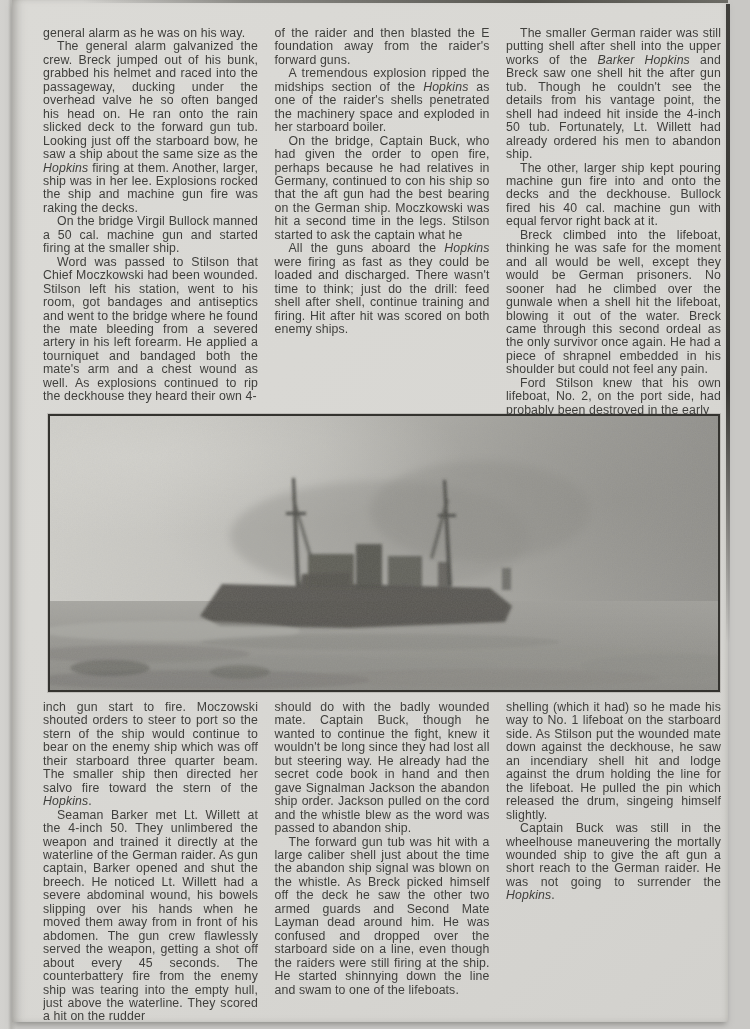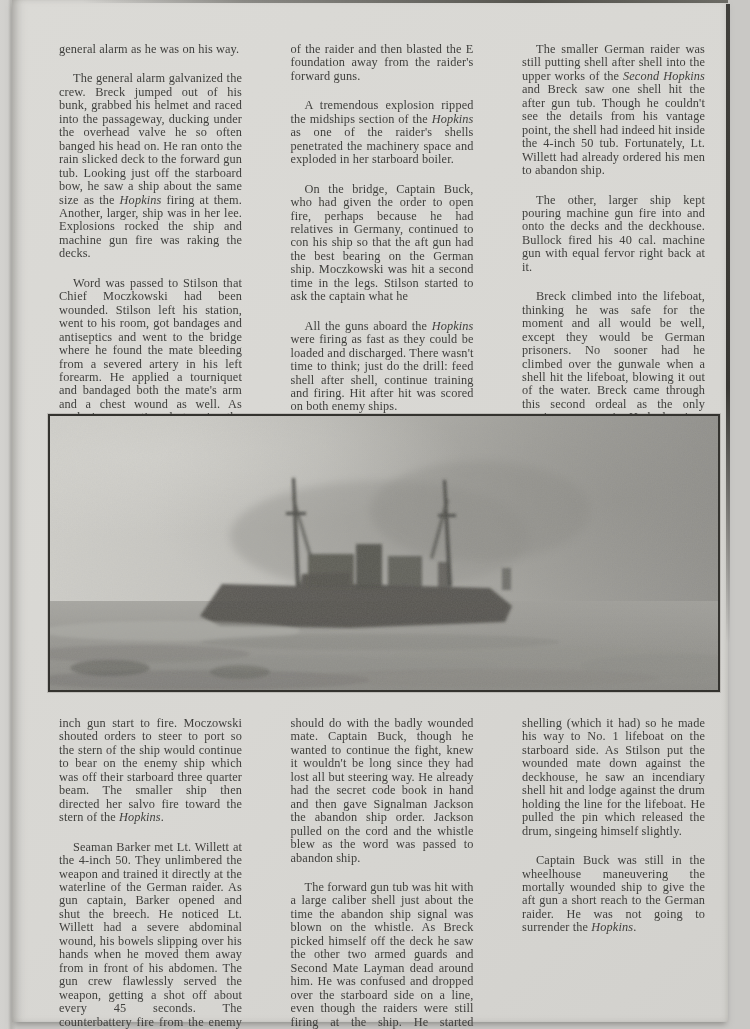"general alarm as he was" .col p { font-family: Liberation Serif, serif -> none; margin: 16px -> 0 }
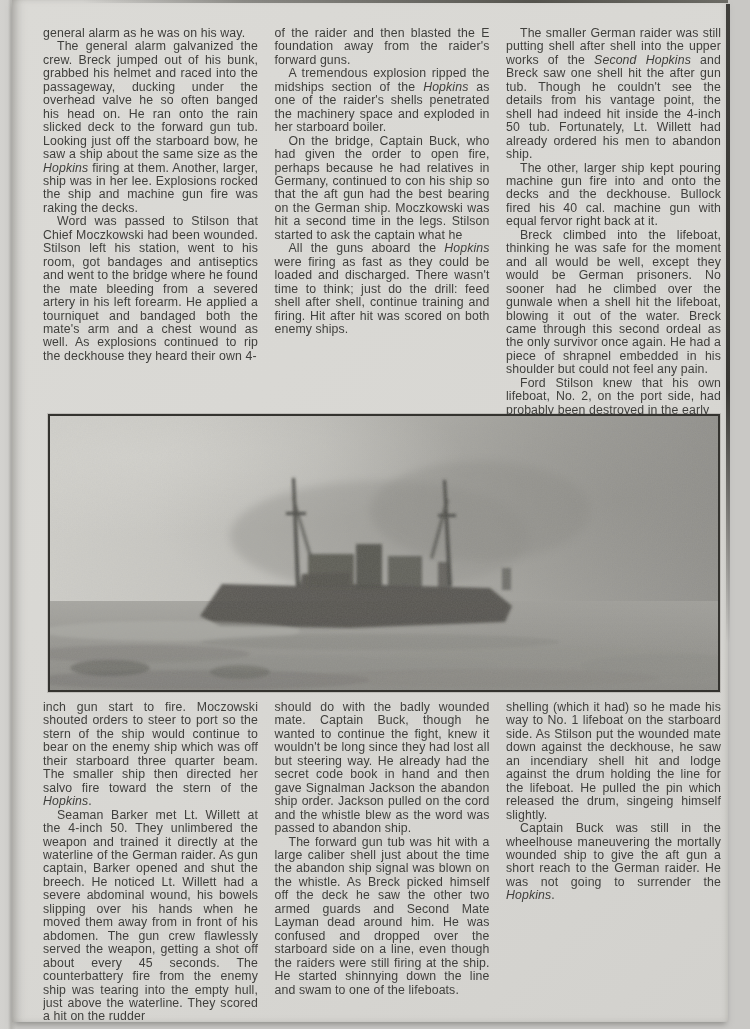"Second Hopkins" i { text: Second -> Barker }
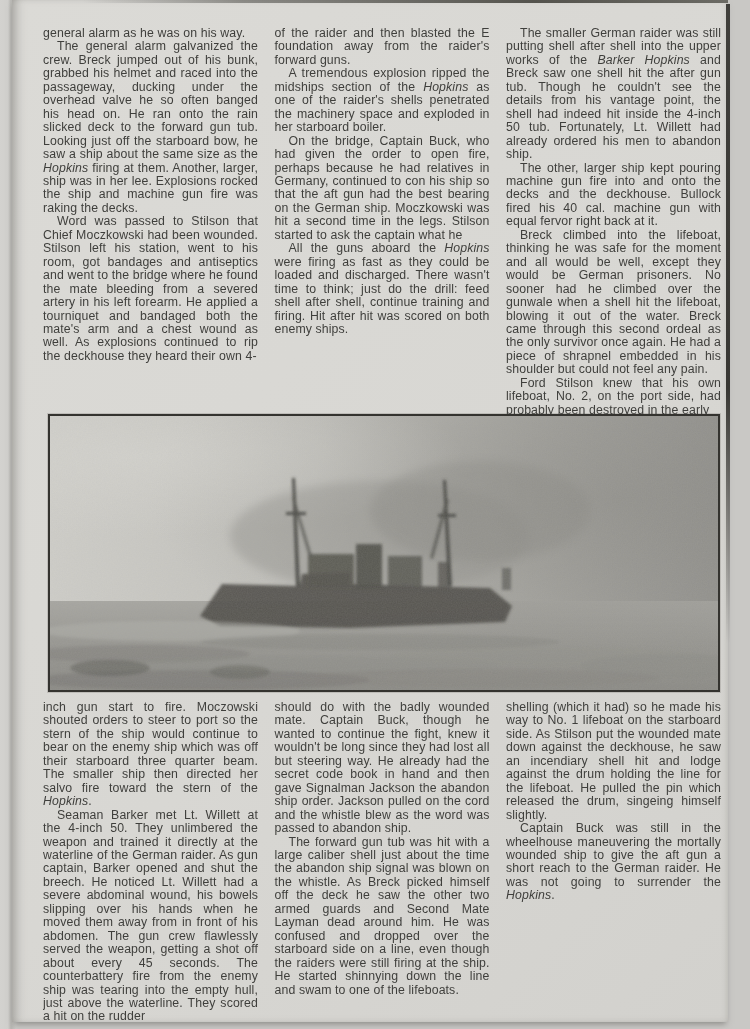"On the bridge Virgil Bullock" p.para { html: none -> <p>On the bridge Virgil Bullock manned a 50 cal. machine gun and started firing at the smaller ship.</p> }
